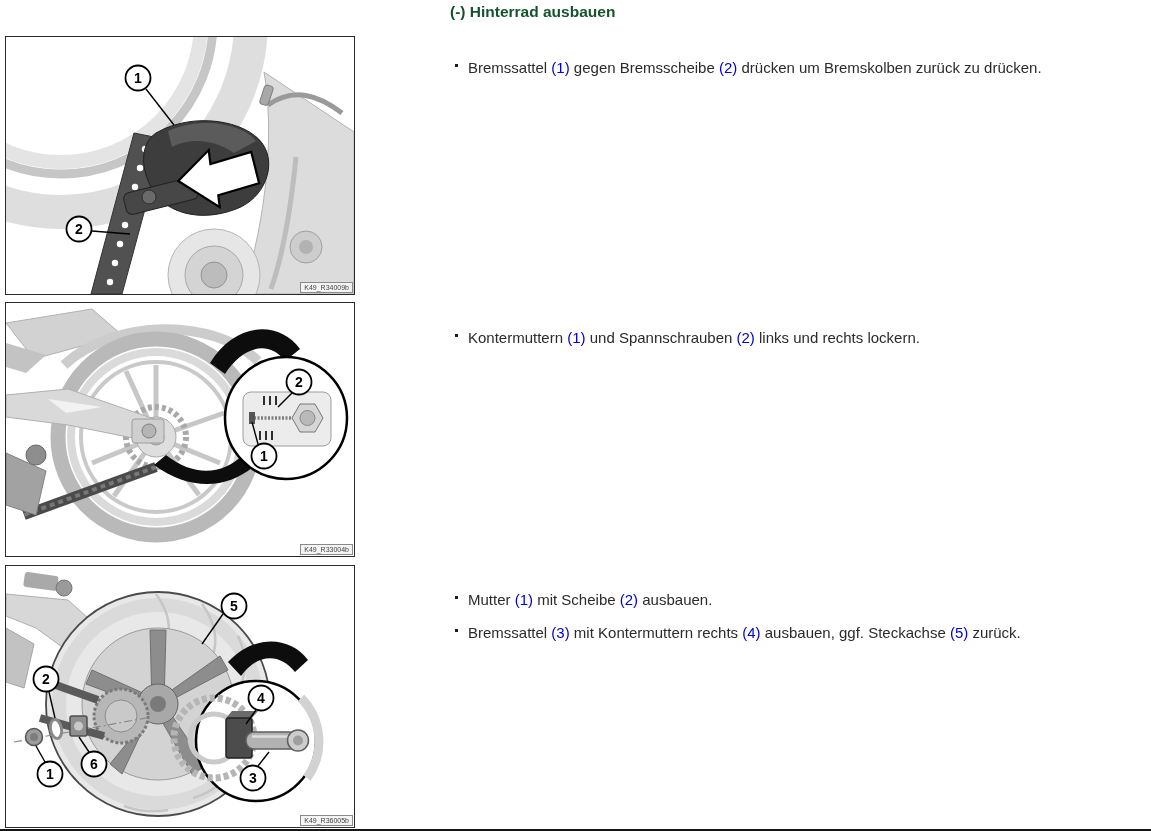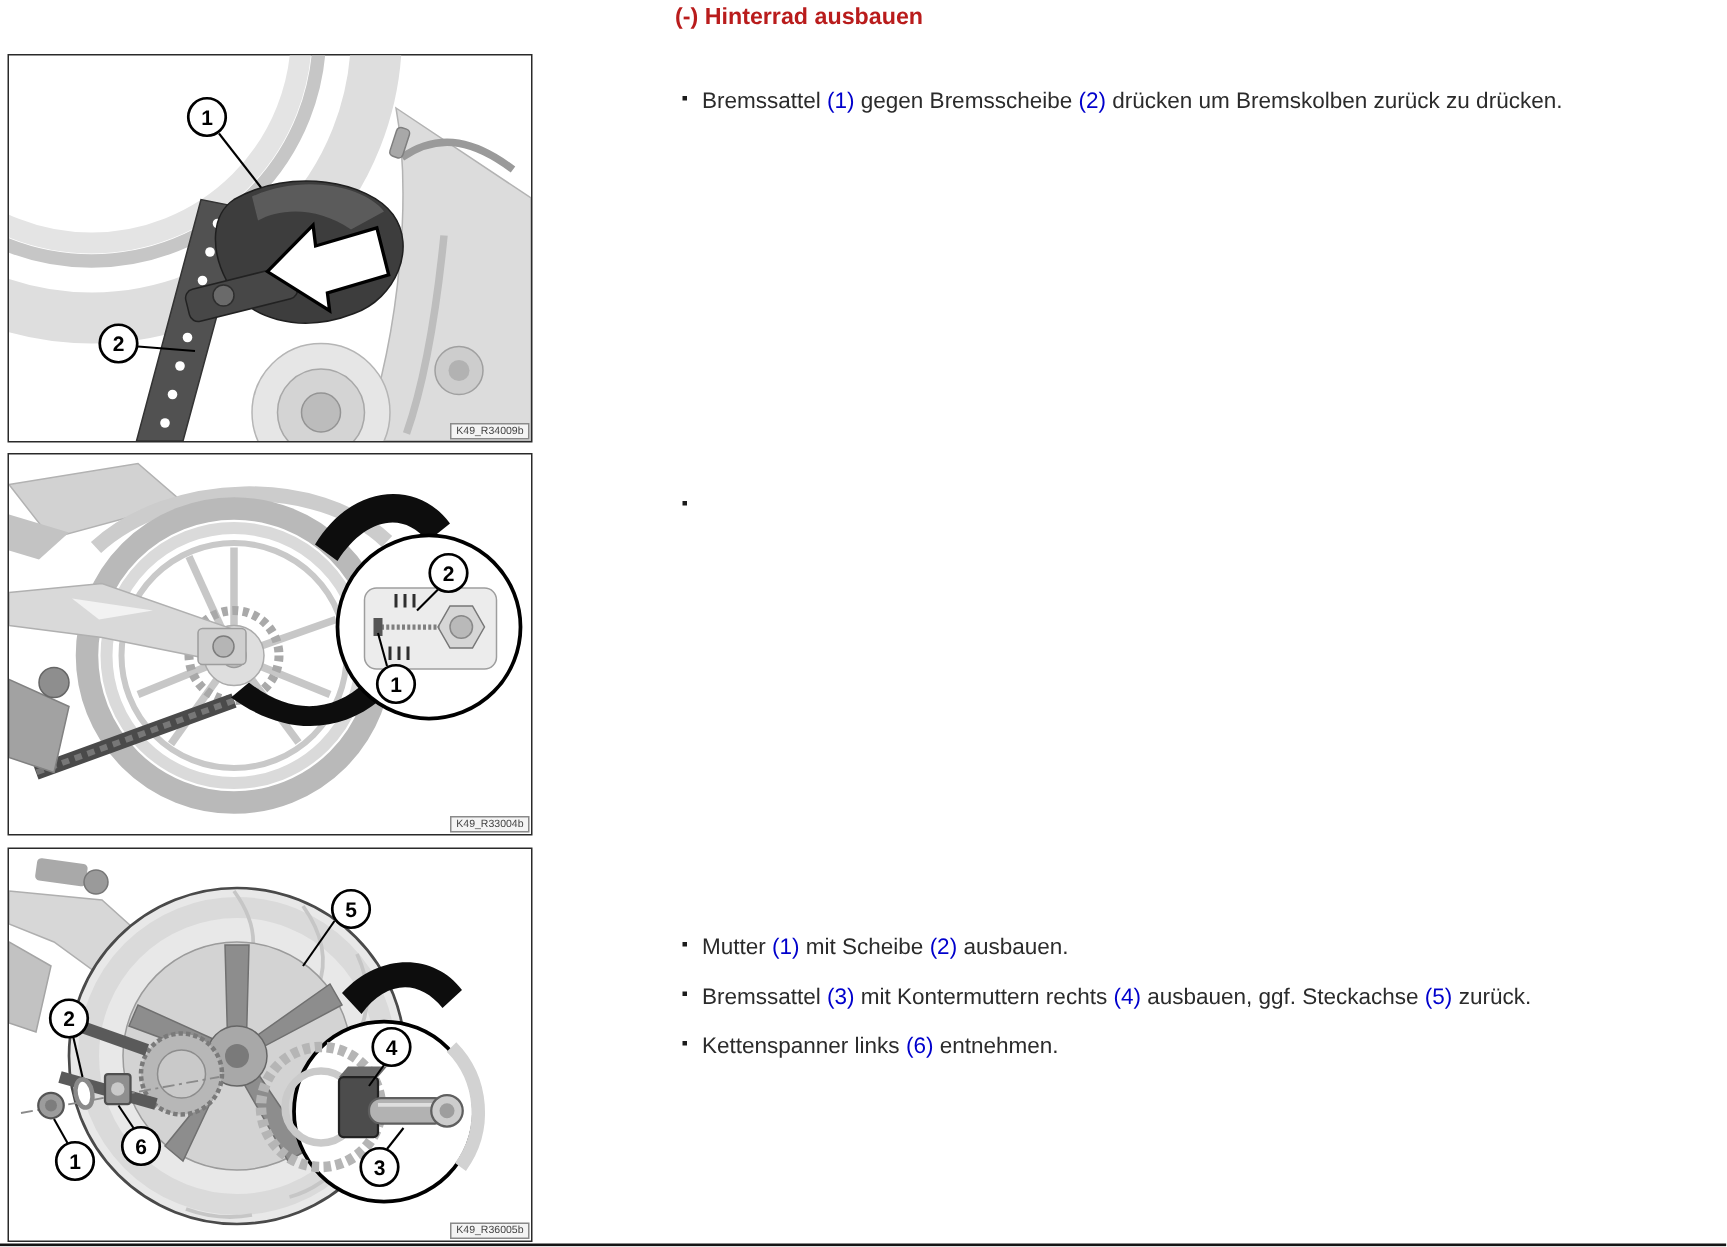"(-) Hinterrad ausbauen" .title { color: #b91c1c -> #14532d }
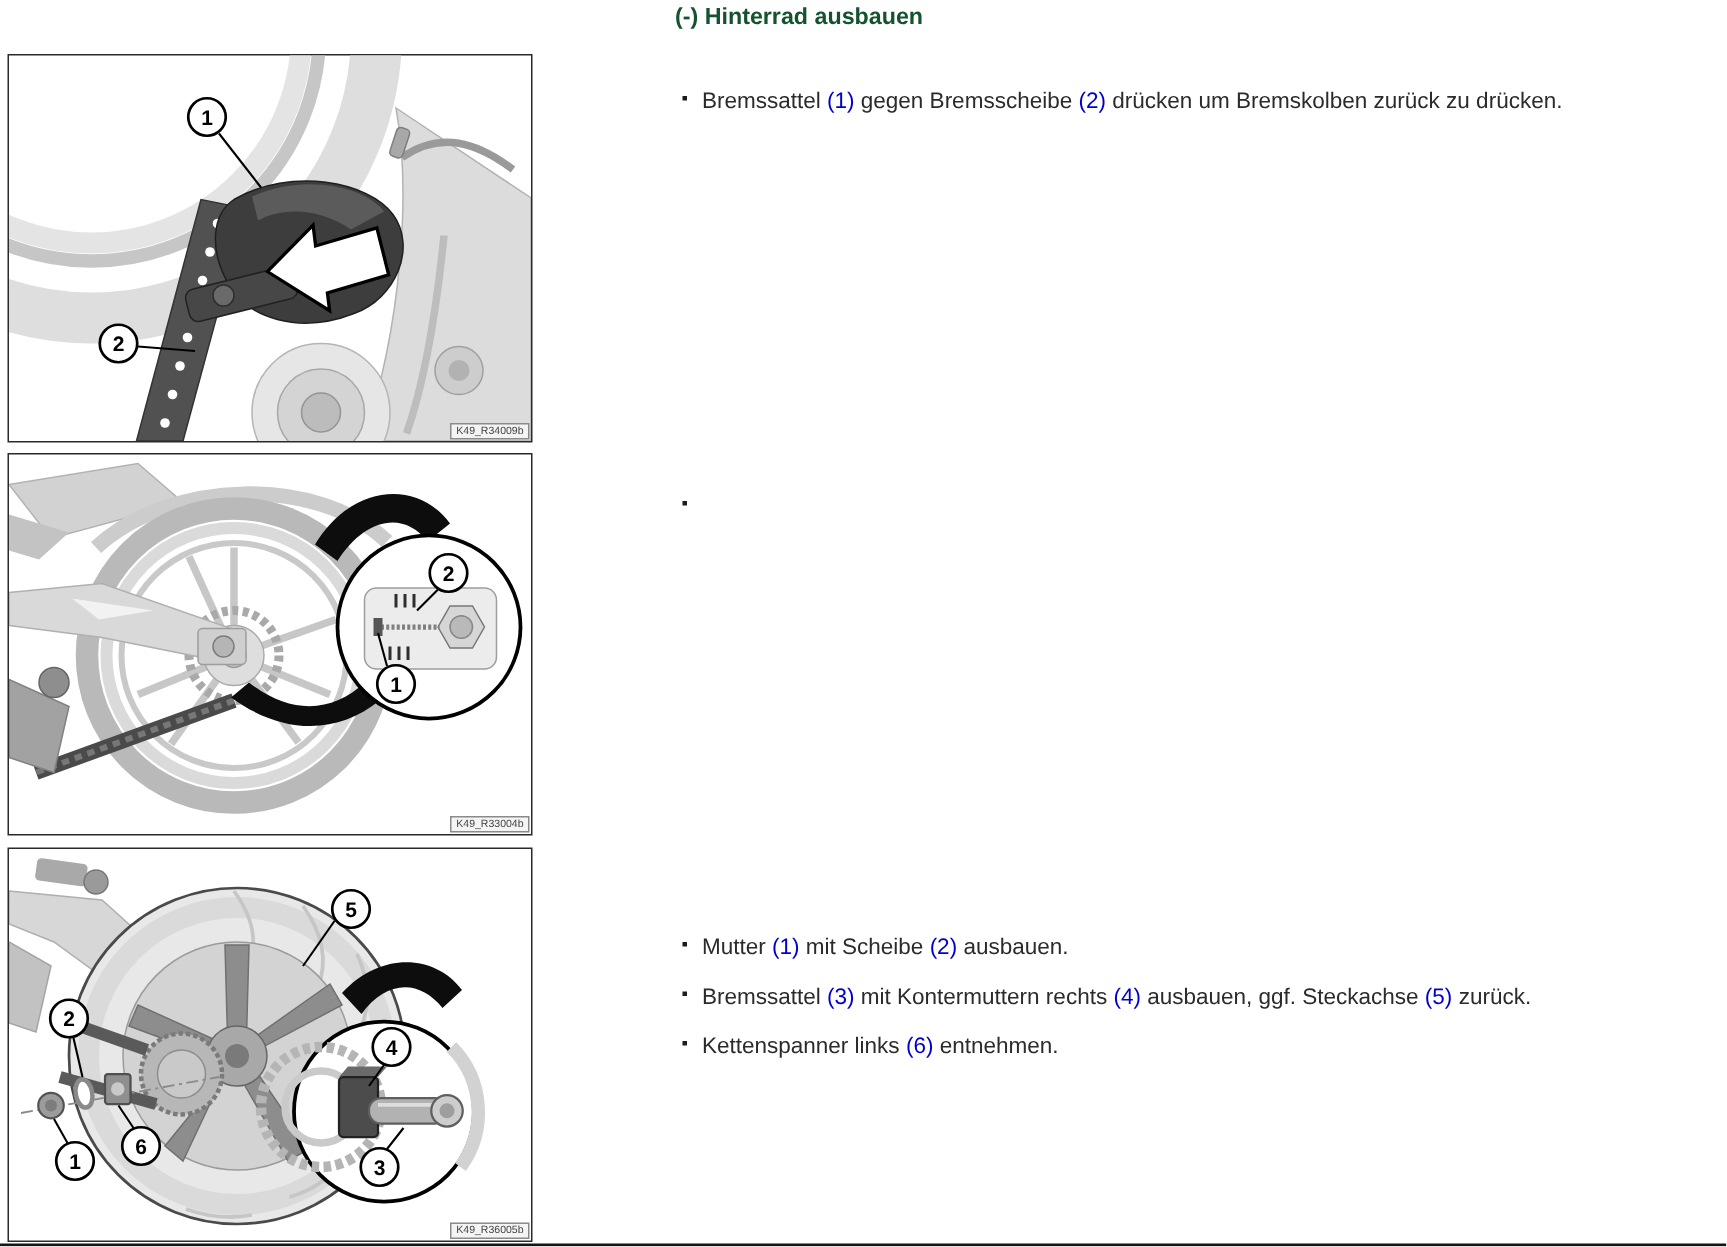"Kontermuttern (1) und Spannschrauben (2)" span.btext { html: none -> <span><span>Kontermuttern </span><span>(1)</span><span> und Spannschrauben </span><span>(2)</span><span> links und rechts lockern.</span></span> }
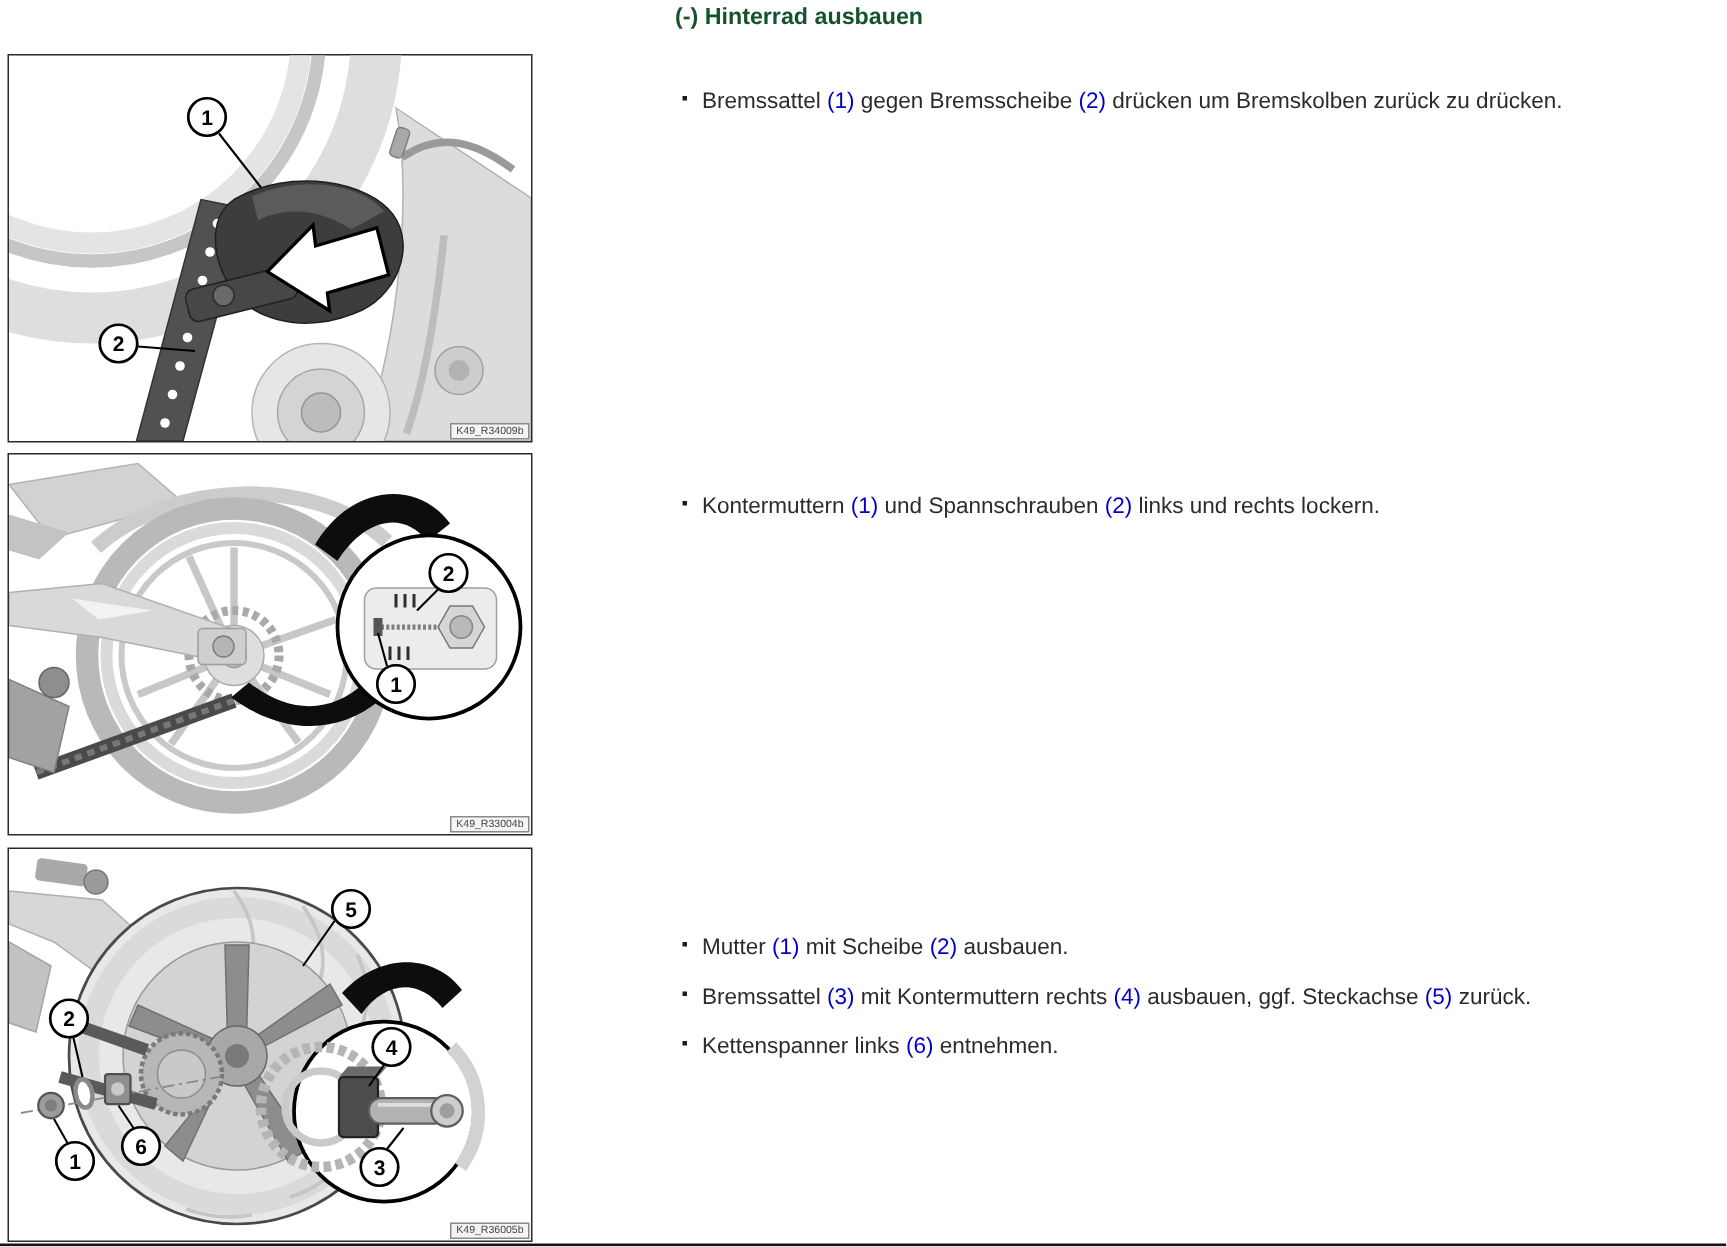"Mutter (1) mit Scheibe (2)" #step3 { top: 611px -> 579px }
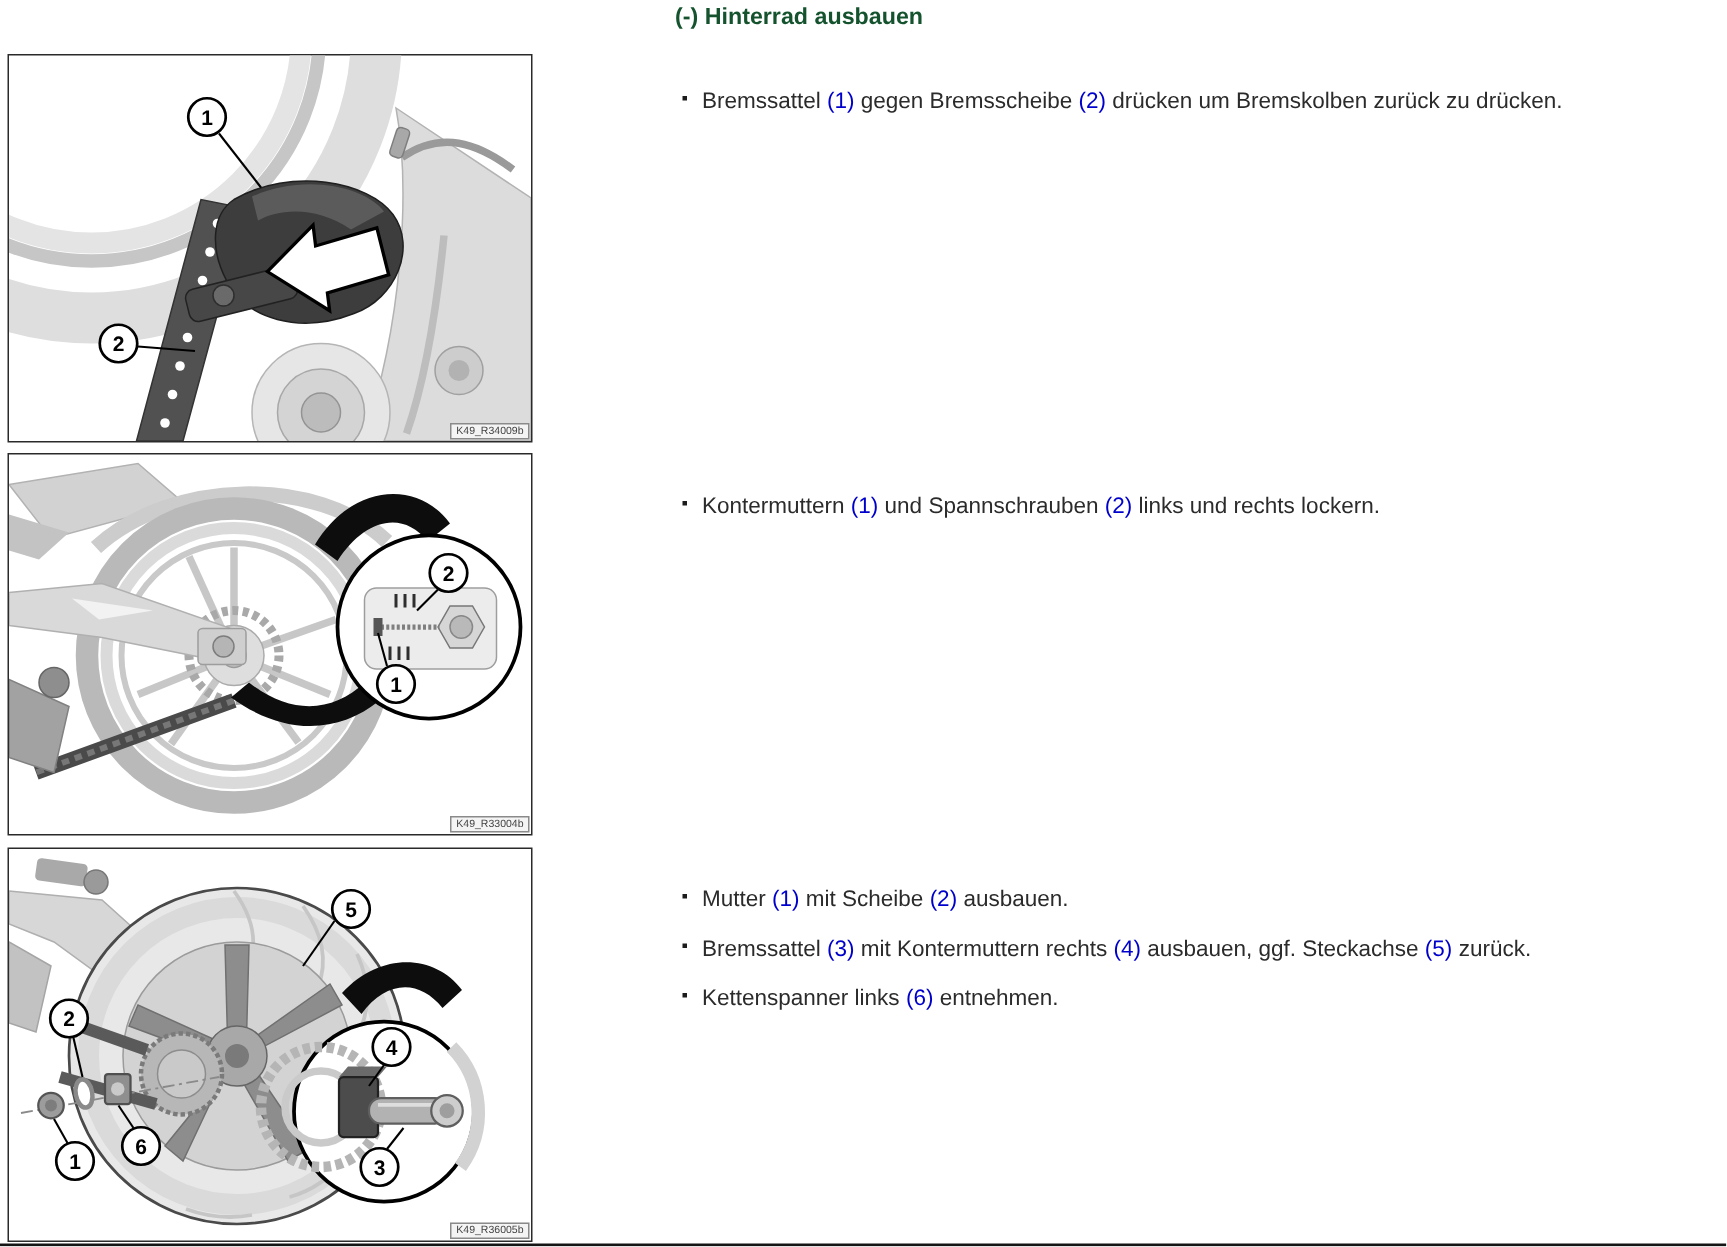"Kettenspanner links (6) entnehmen." div.bullet { html: <div> <span></span> <span><span>Kettenspanner links </span><span>(6)</span><span> entnehmen.</span></span> </div> -> none }
